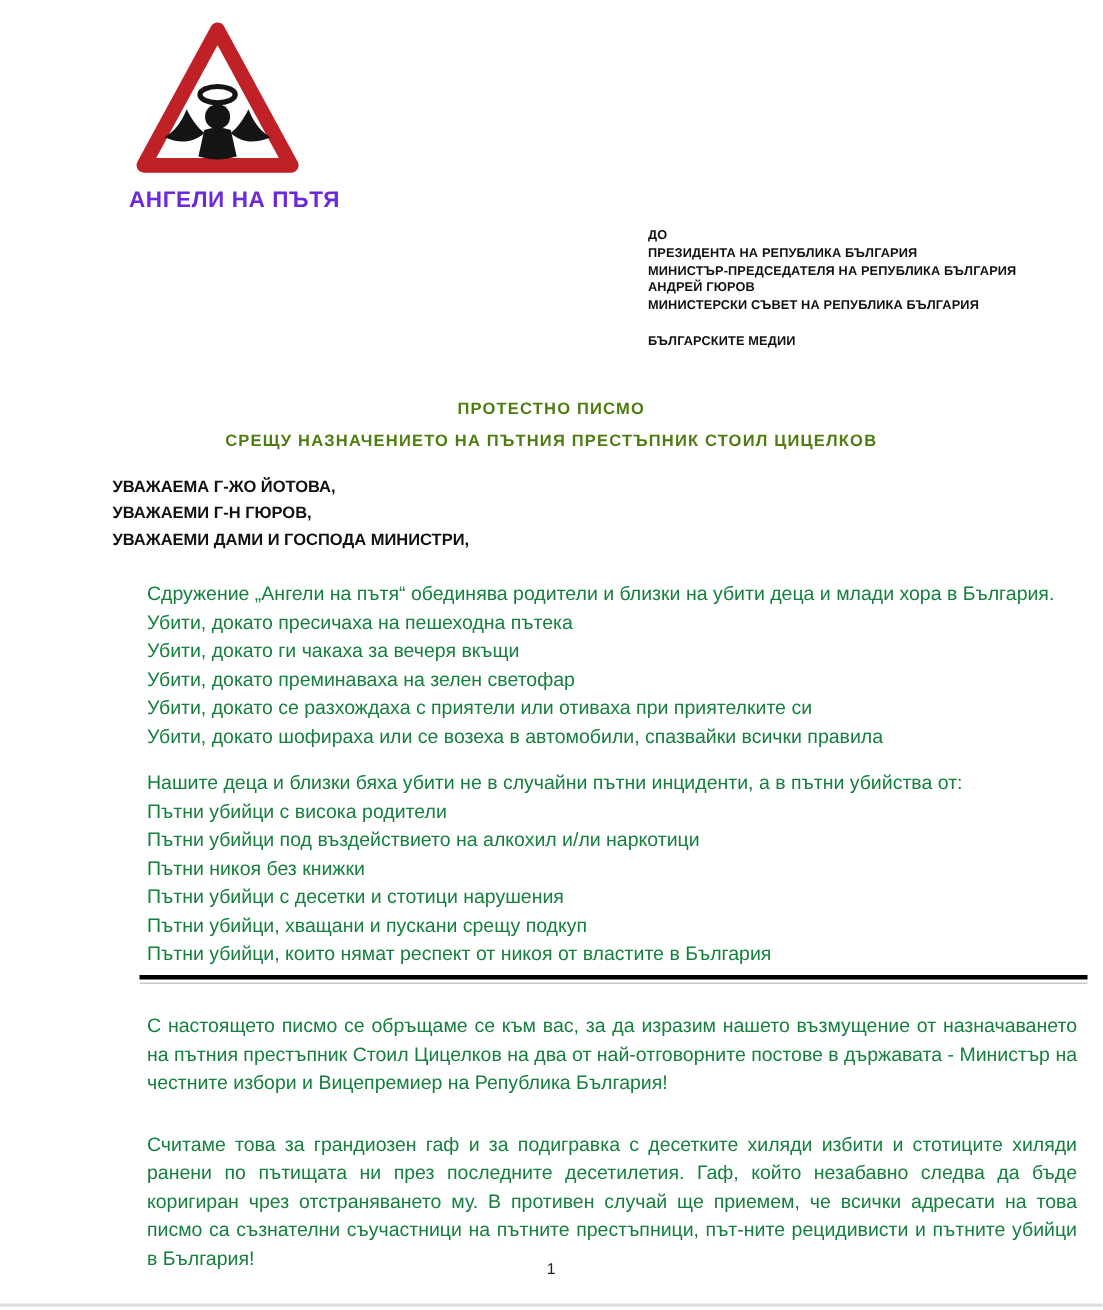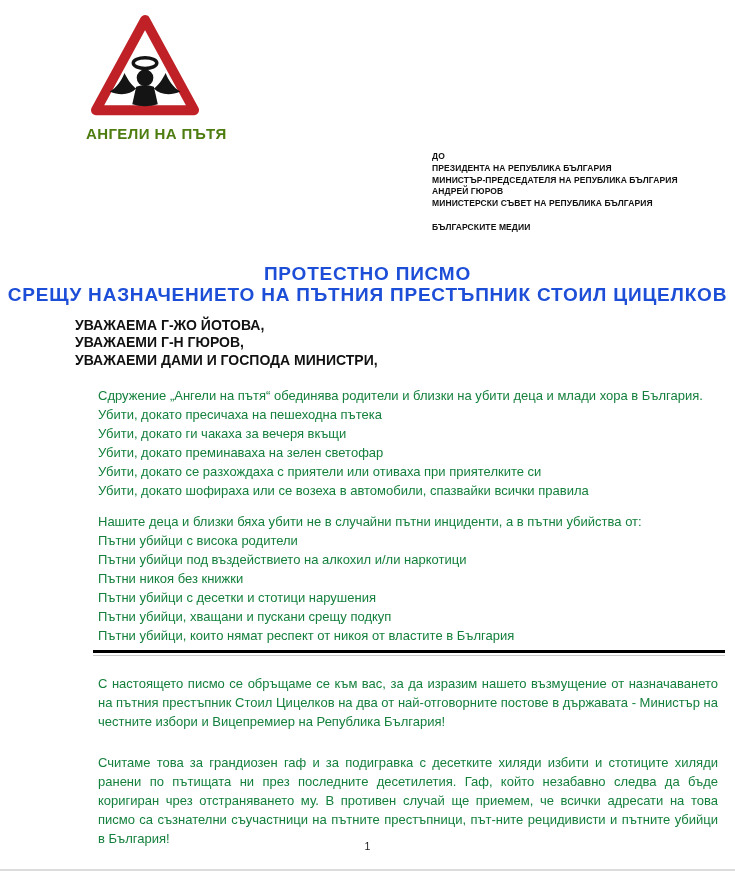"АНГЕЛИ НА ПЪТЯ" .logo-text { color: #4d7c0f -> #6d28d9 }
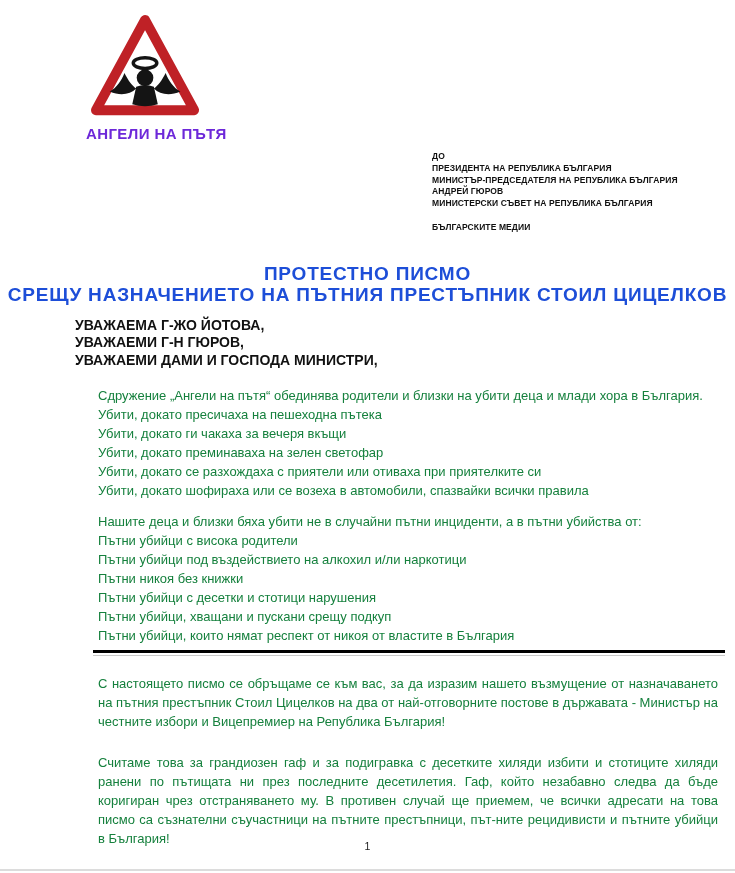"ПРОТЕСТНО ПИСМО" .title { color: #1d4ed8 -> #4d7c0f; font-size: 19px -> 11px }
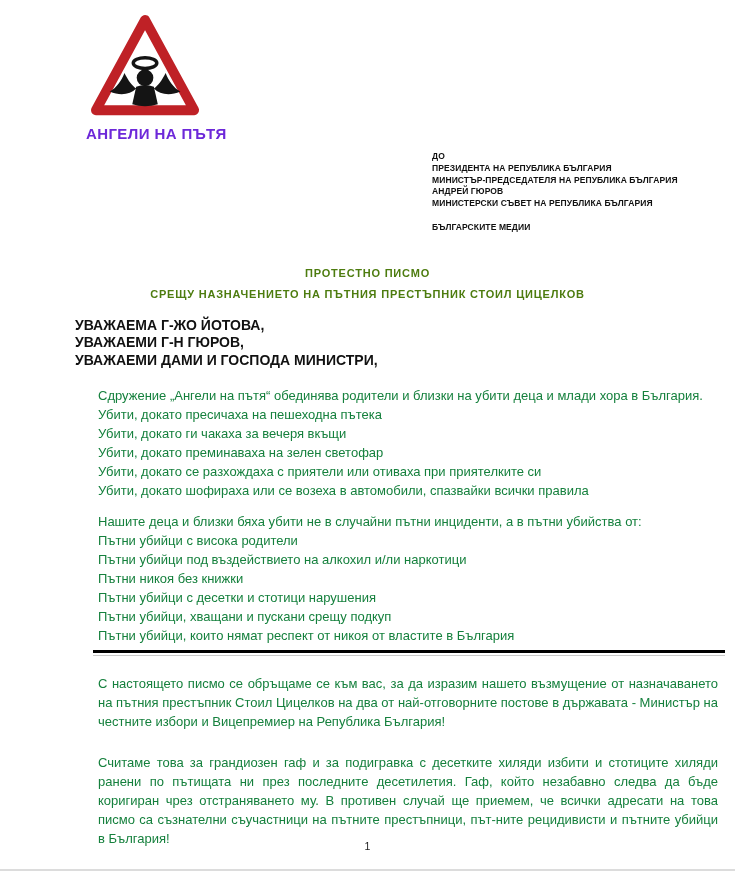"УВАЖАЕМА Г-ЖО ЙОТОВА," .salutation { font-size: 14px -> 11px }
